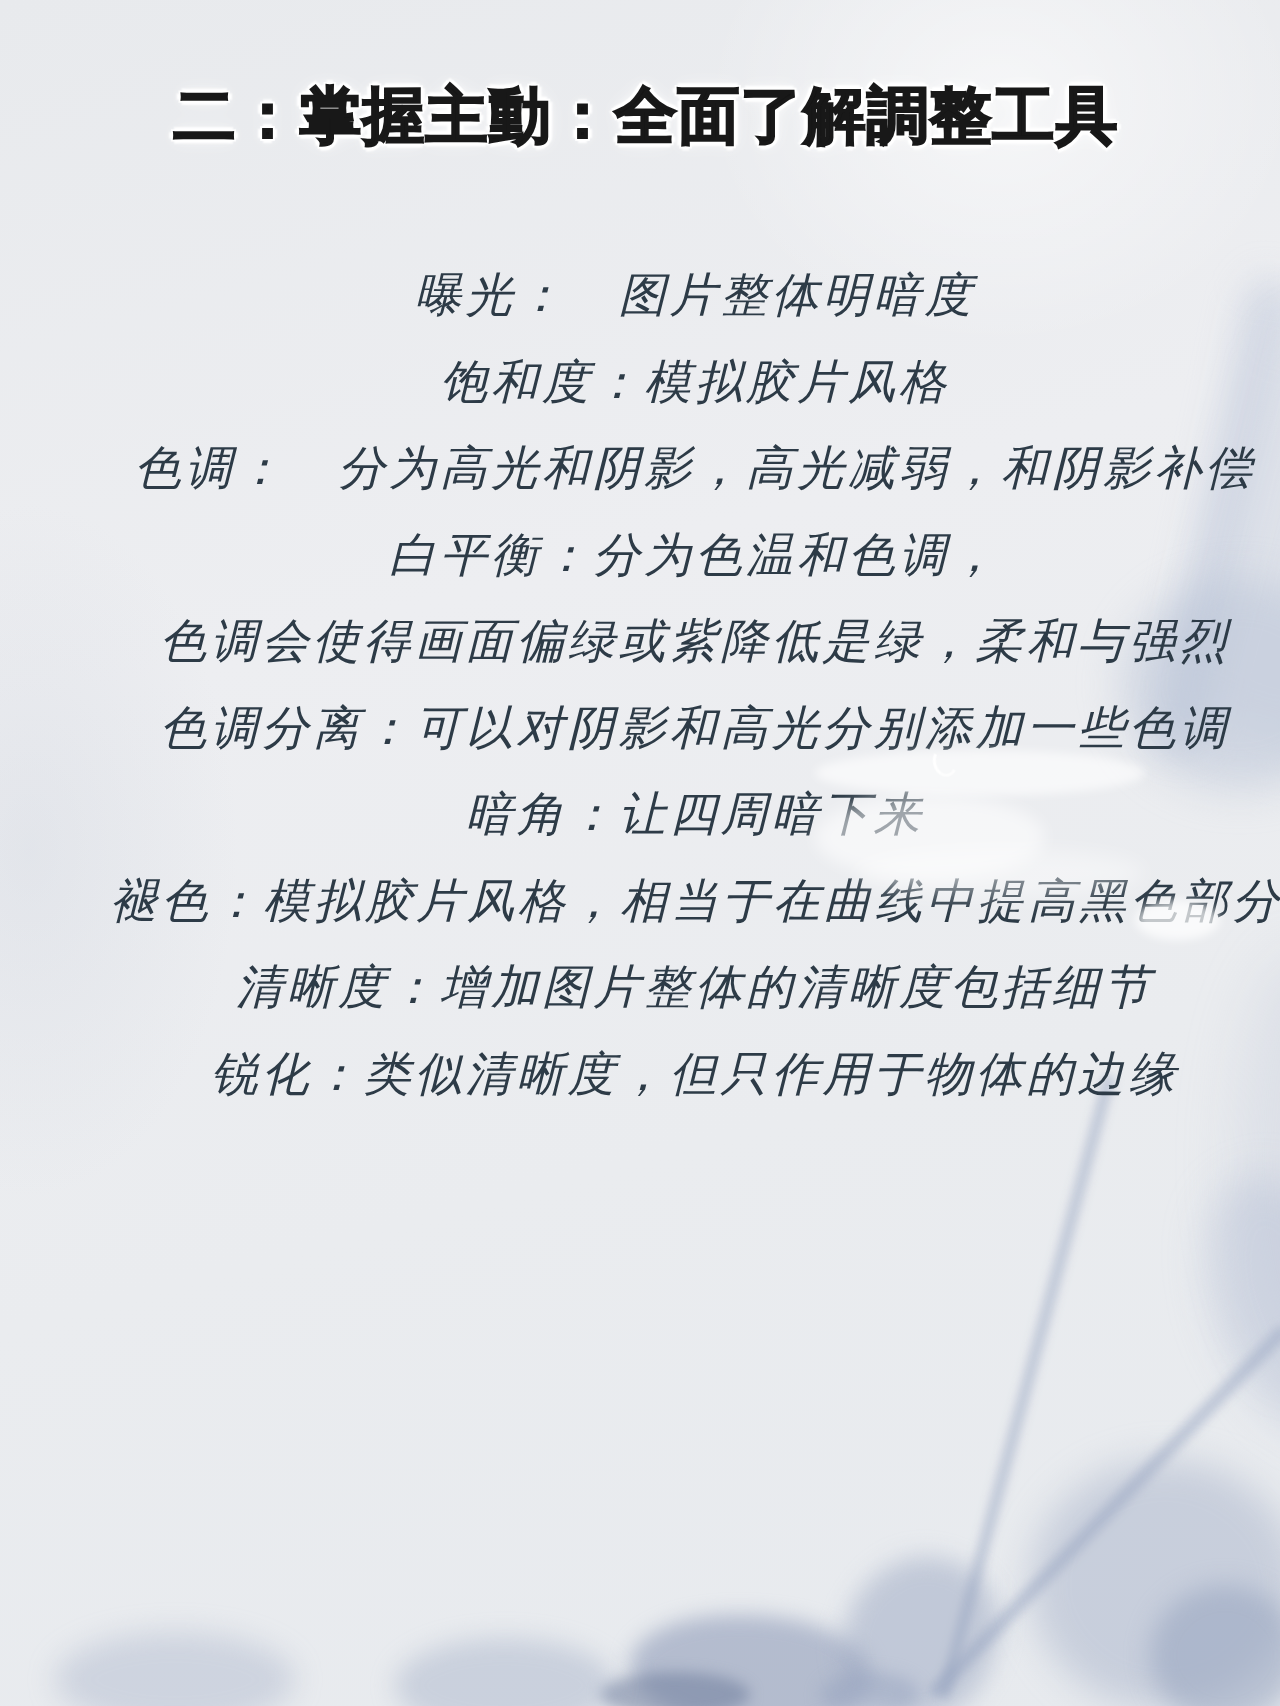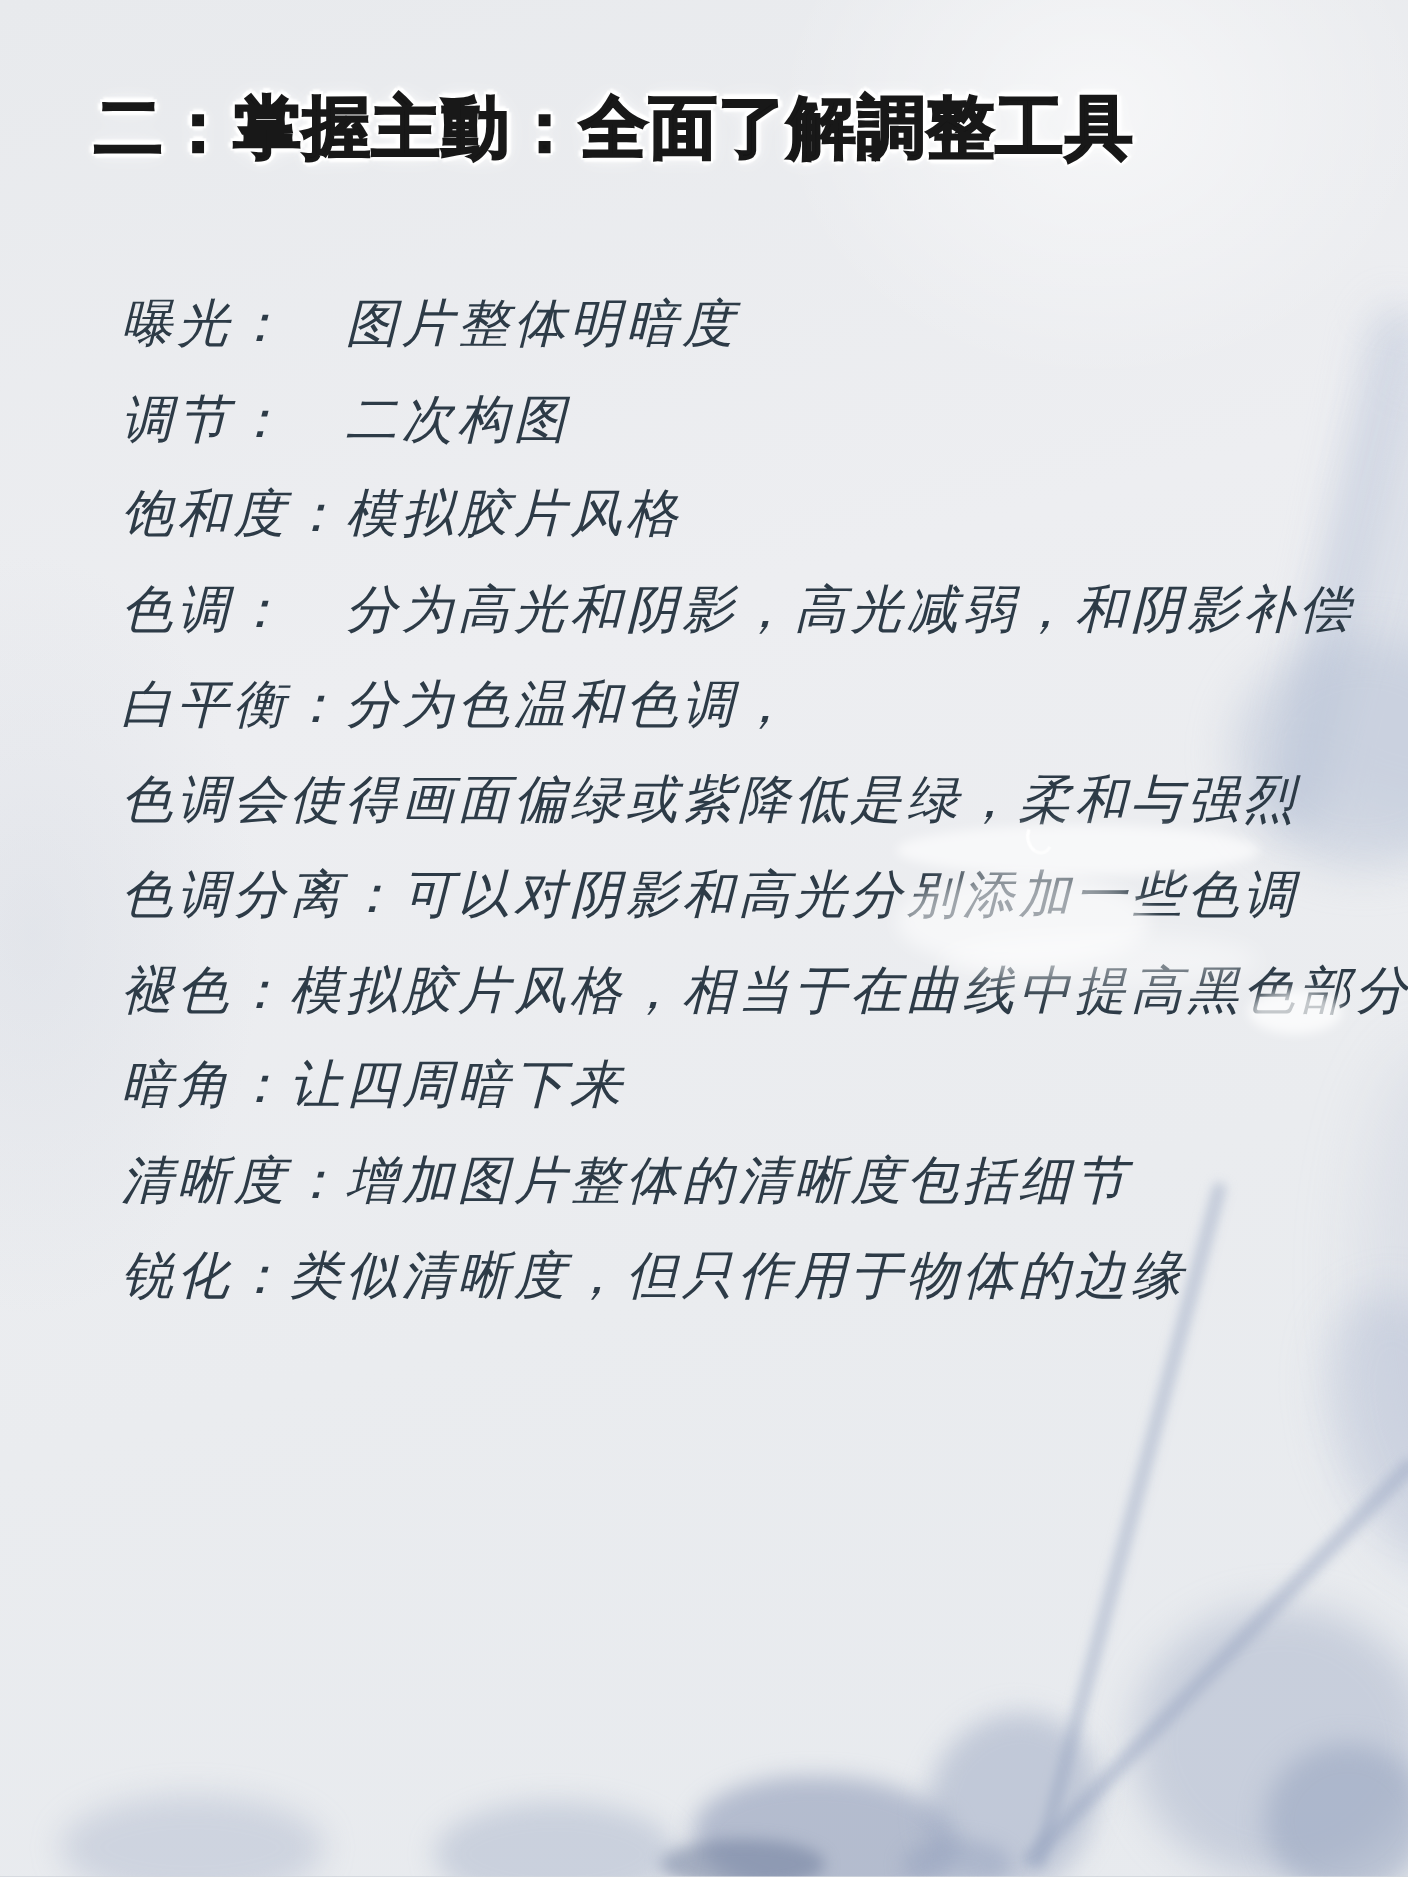"二：掌握主動：全面了解調整工具" .page { text-align: none -> center }
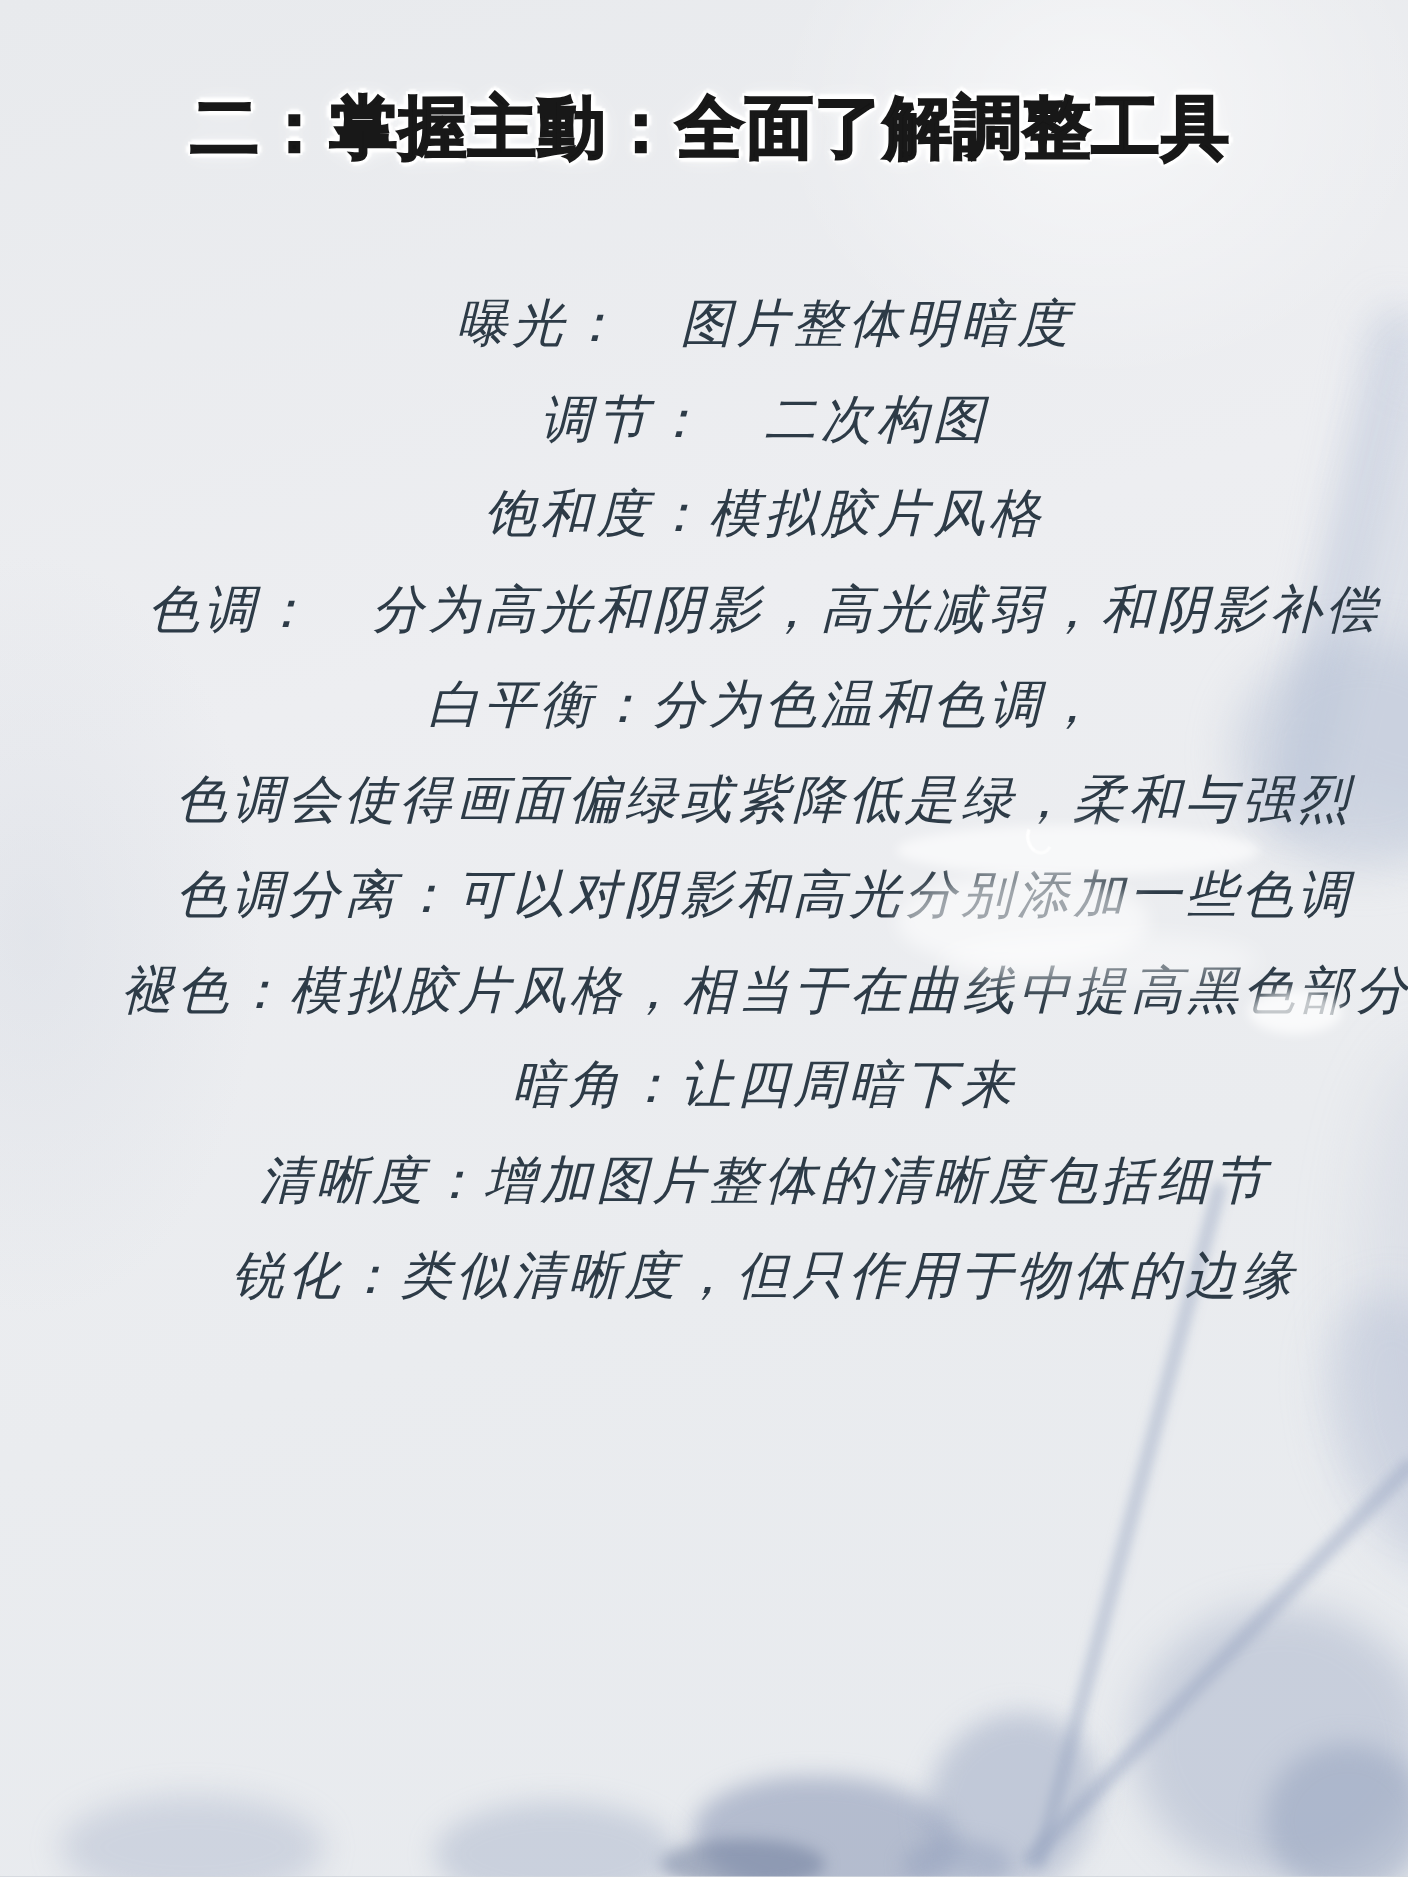"调节： 二次构图" div.line { html: <div><span>调节： 二次构图</span></div> -> none }
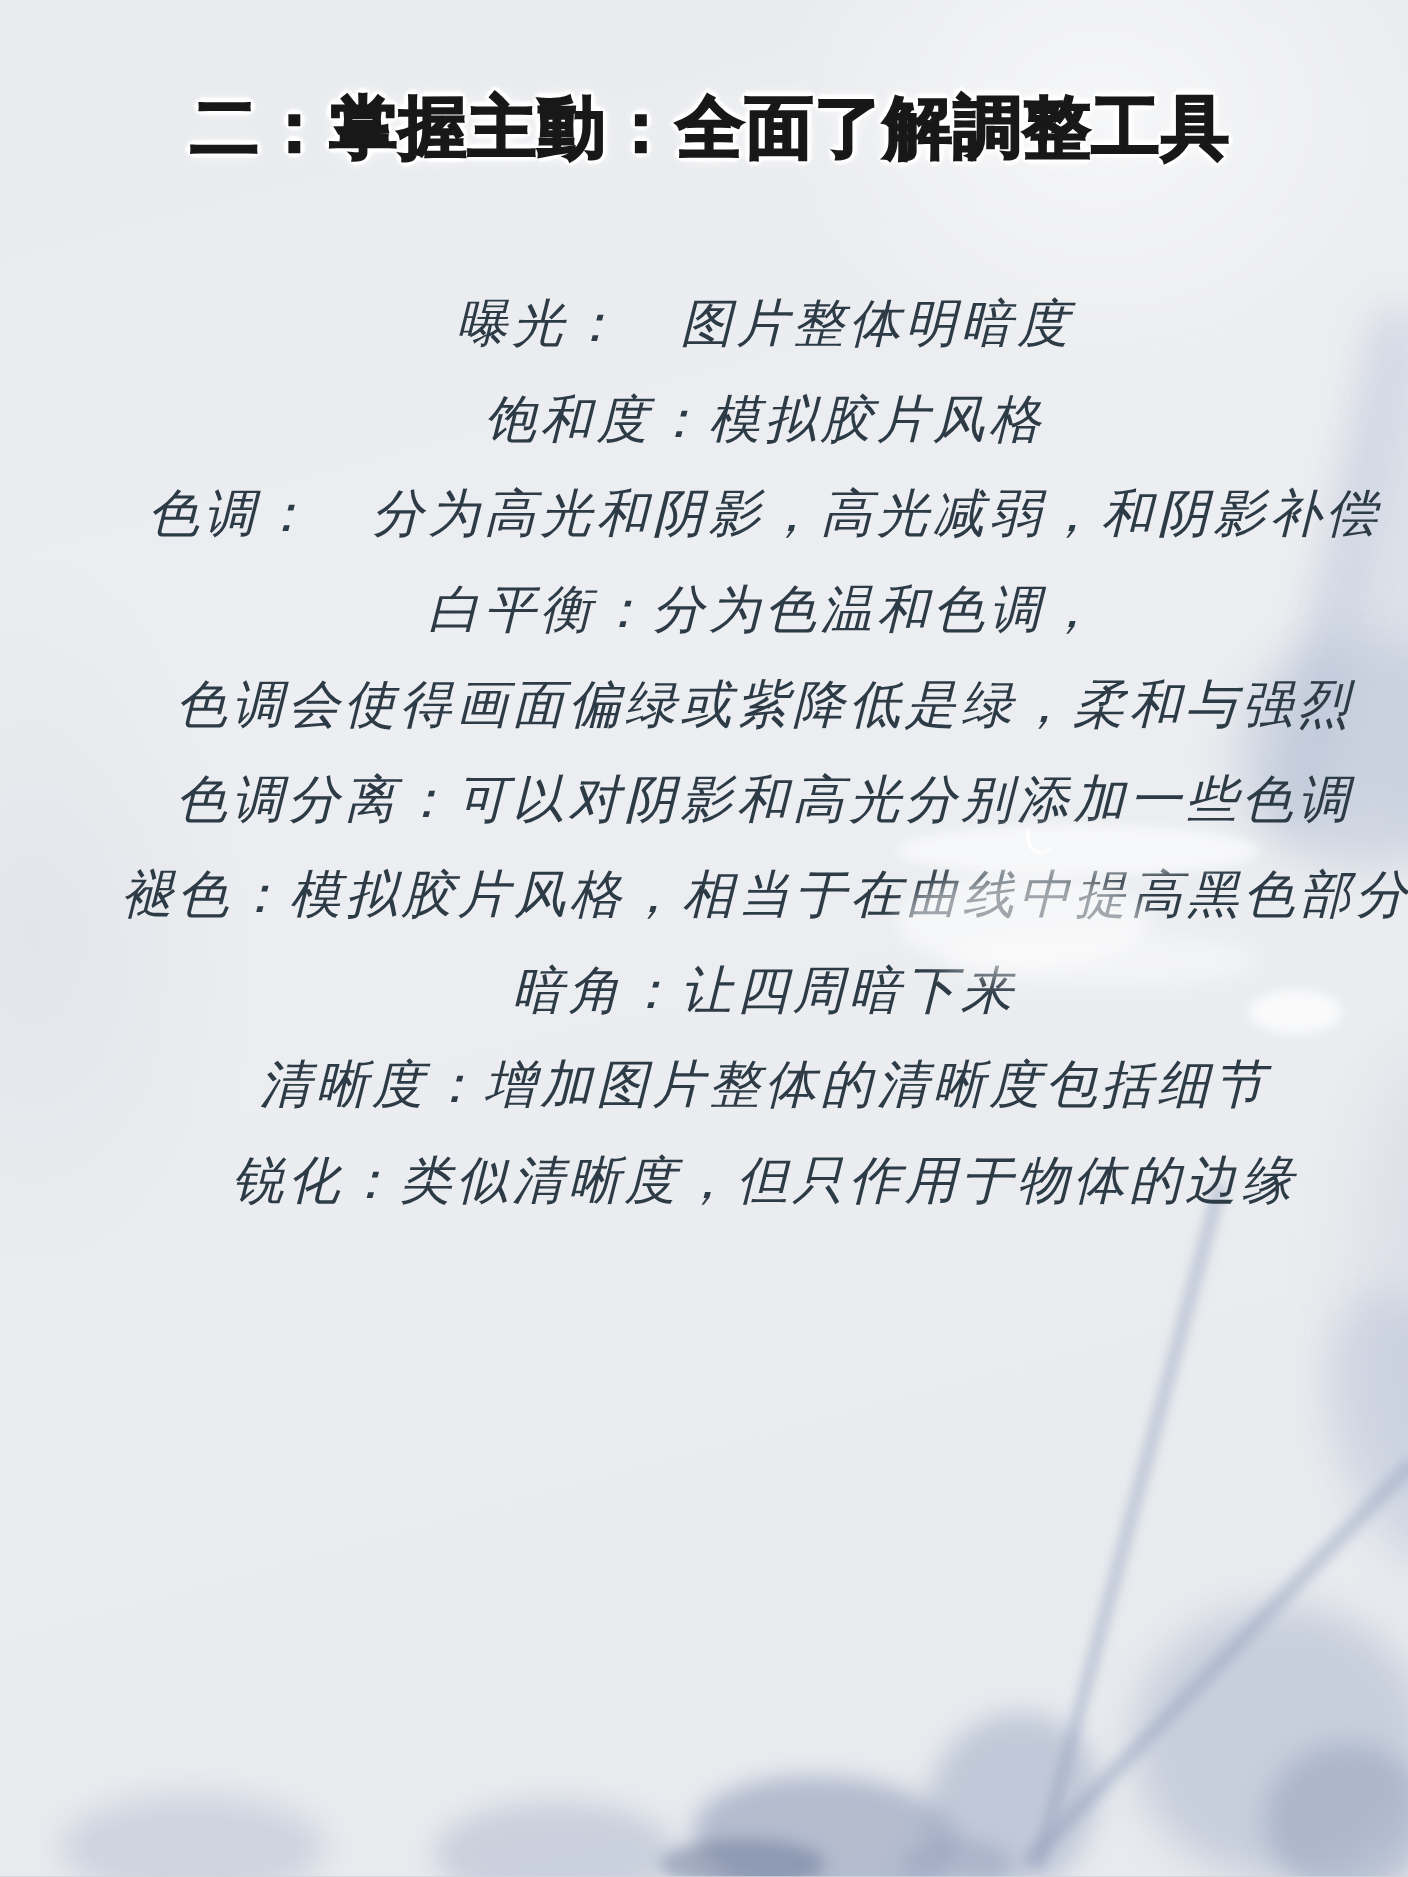"褪色：模拟胶片风格，相当于在曲线中提高黑色部分" div.line { order: before "暗角：让四周暗下来" -> after "暗角：让四周暗下来" }
